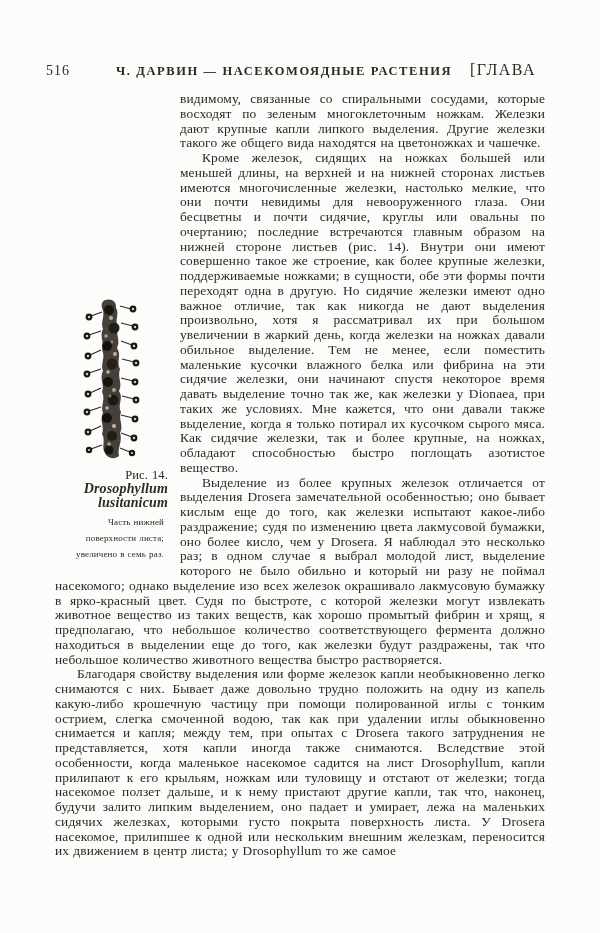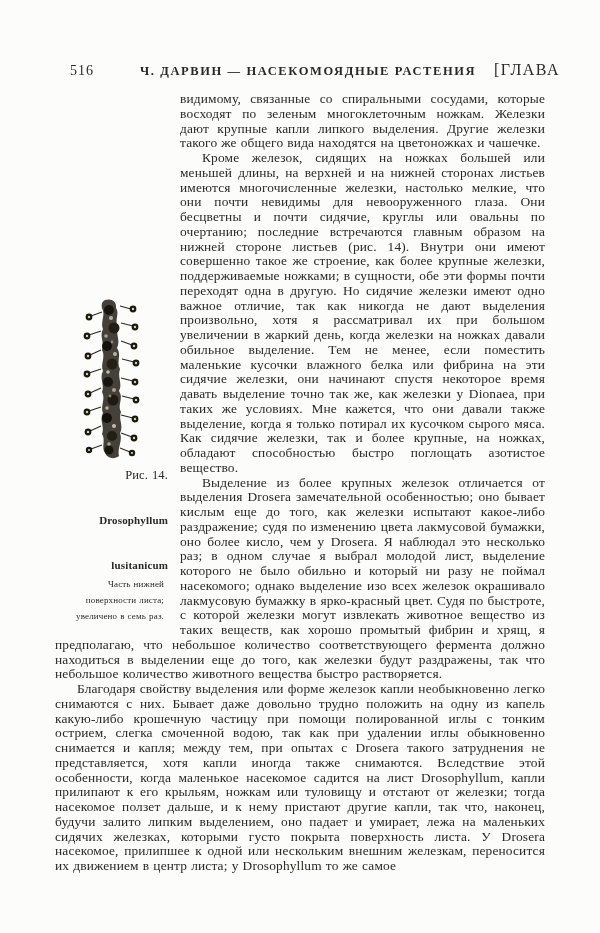"516" .running-head { left: 70px -> 46px }
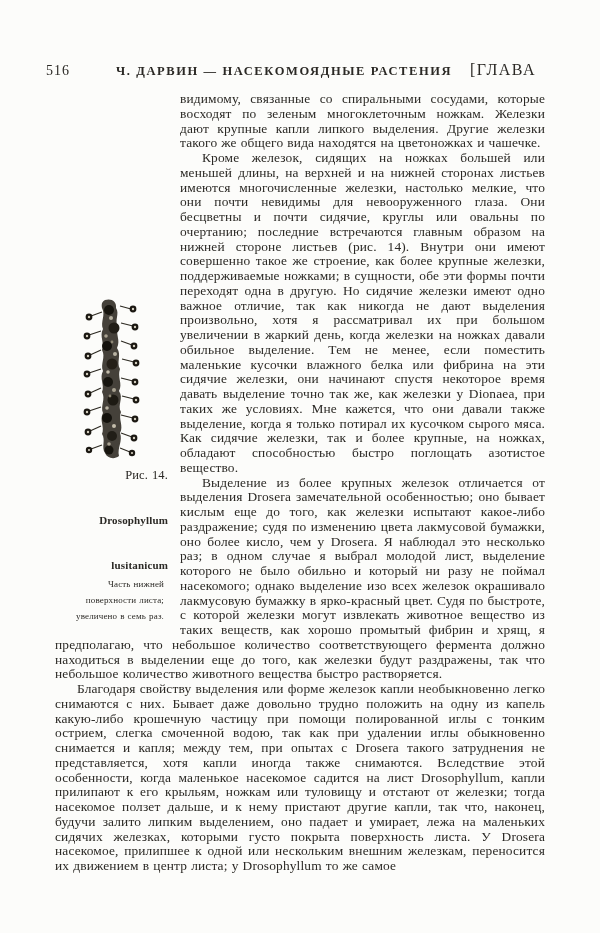"Drosophyllum" .fig-species { font-size: 11px -> 14px; font-style: none -> italic; margin-top: 31px -> none }
